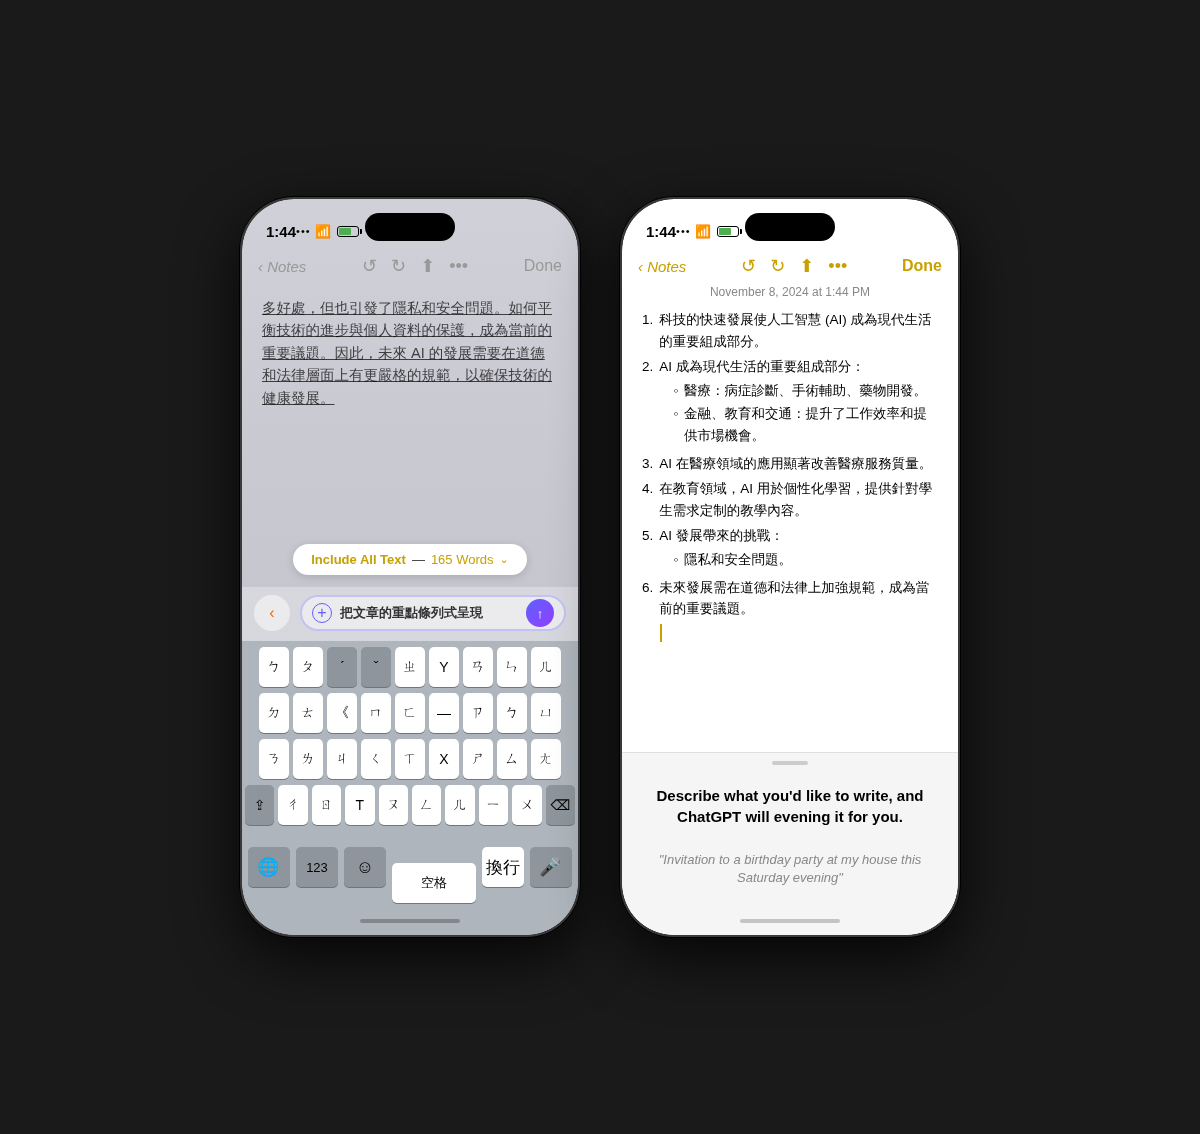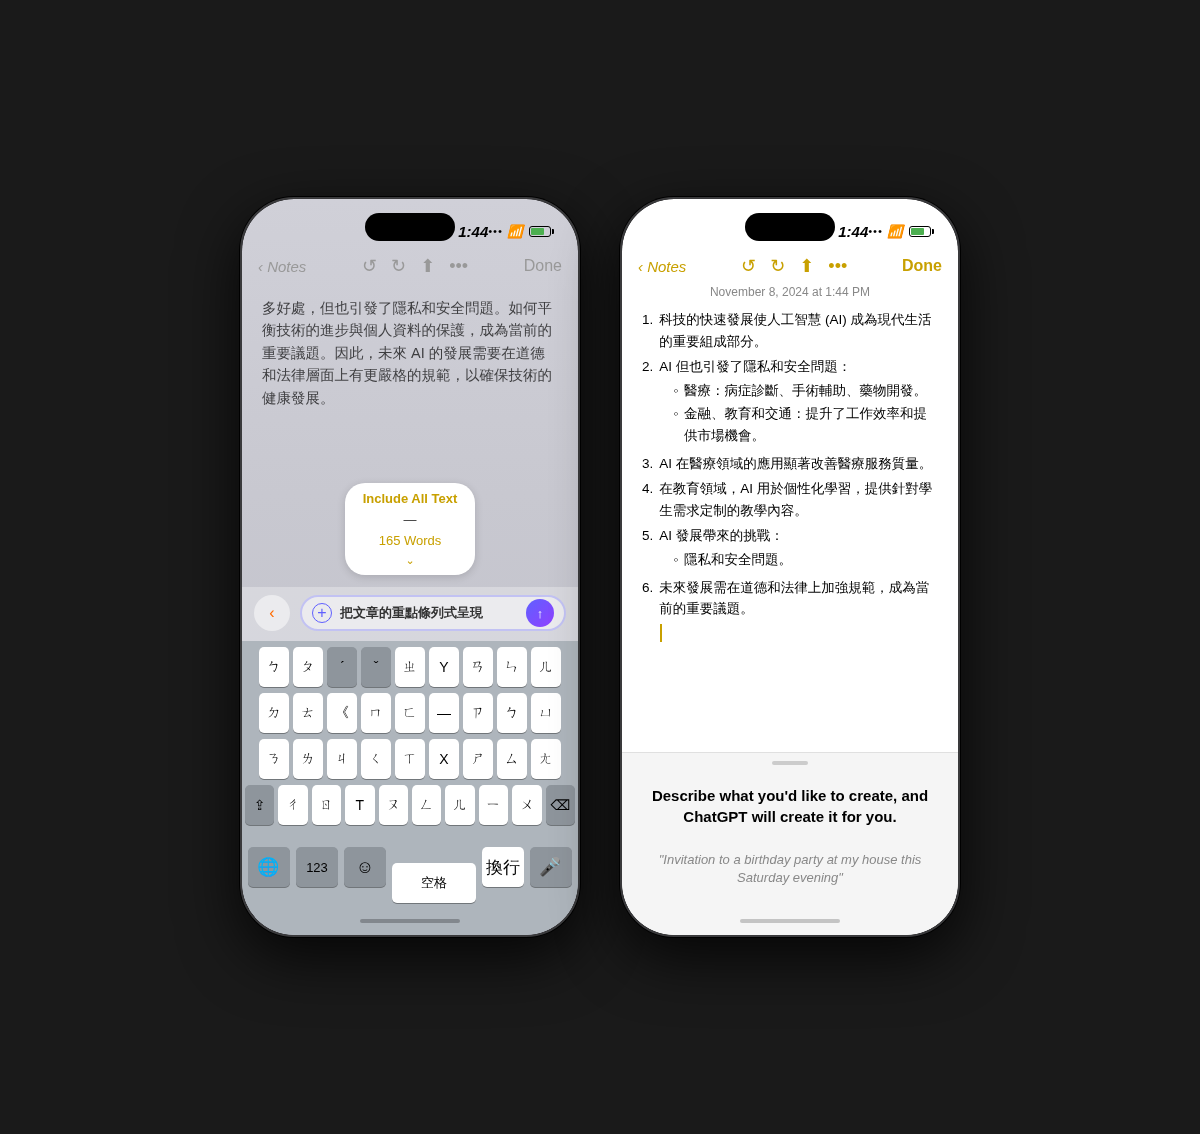"1:44" .status-bar { font-style: italic -> none; justify-content: flex-end -> flex-start }
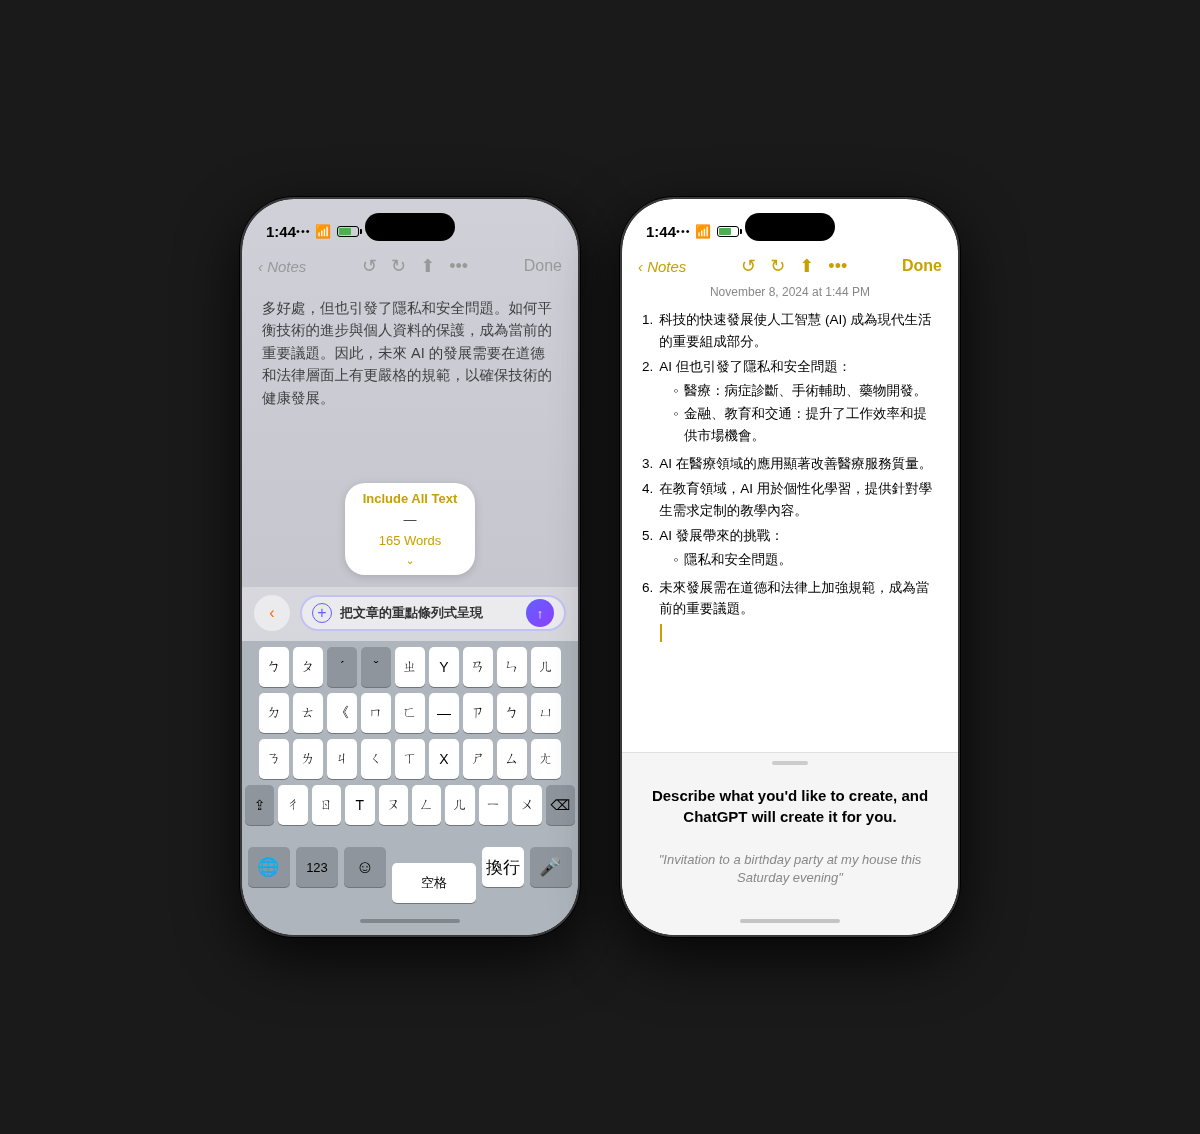"多好處，但也引發了隱私和安全問題。如何平衡技術的進步與個人資料的保護，成為當前的" .notes-blur-area { text-decoration: none -> underline }
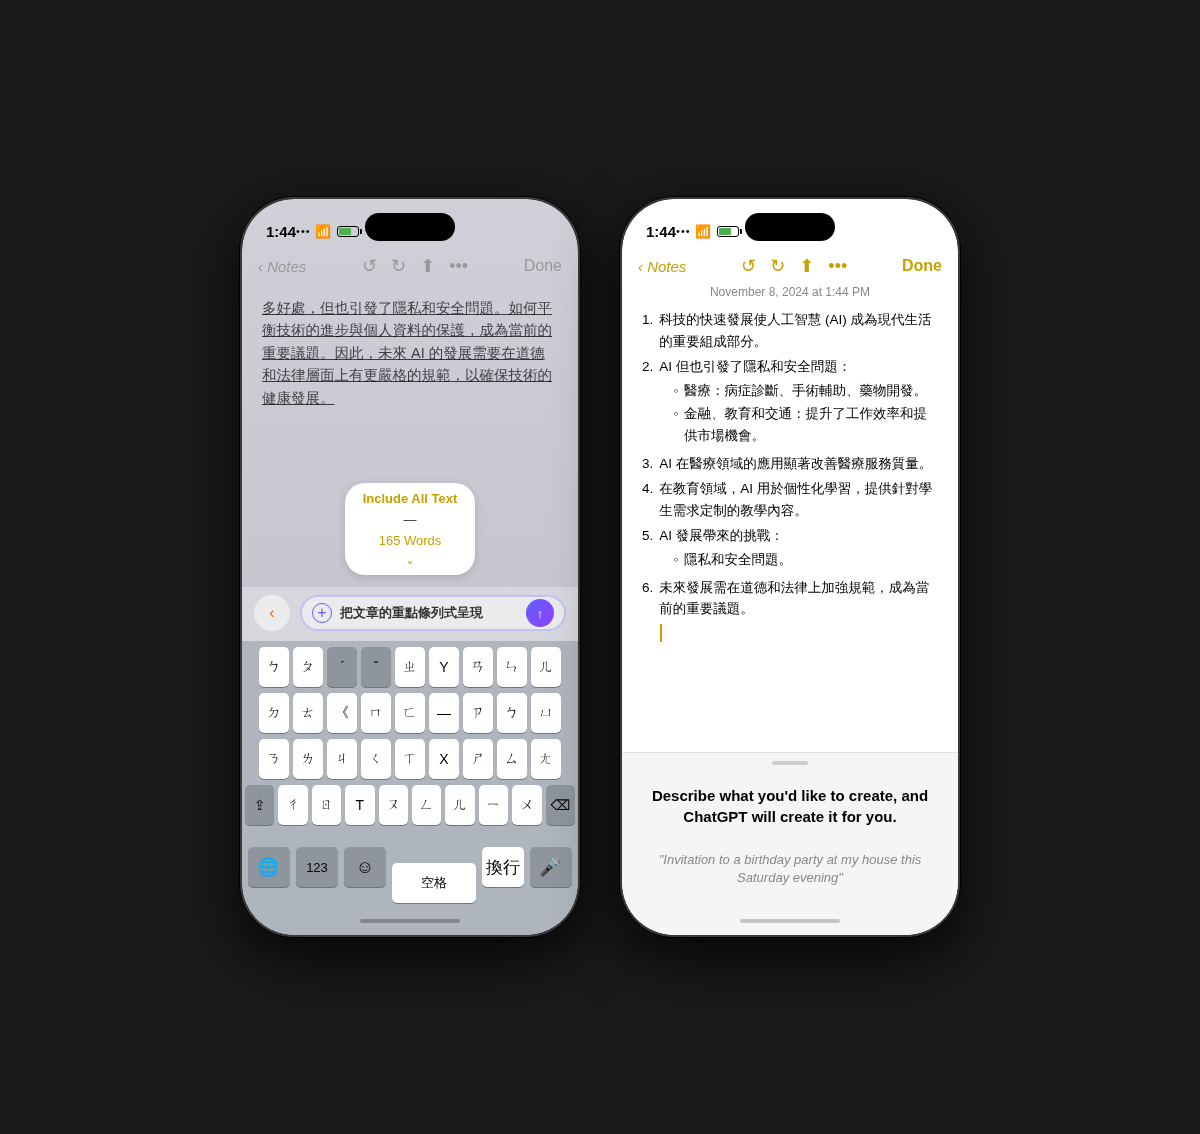"AI 但也引發了隱私和安全問題：" div { text: 但也引發了隱私和安全問題 -> 成為現代生活的重要組成部分 }
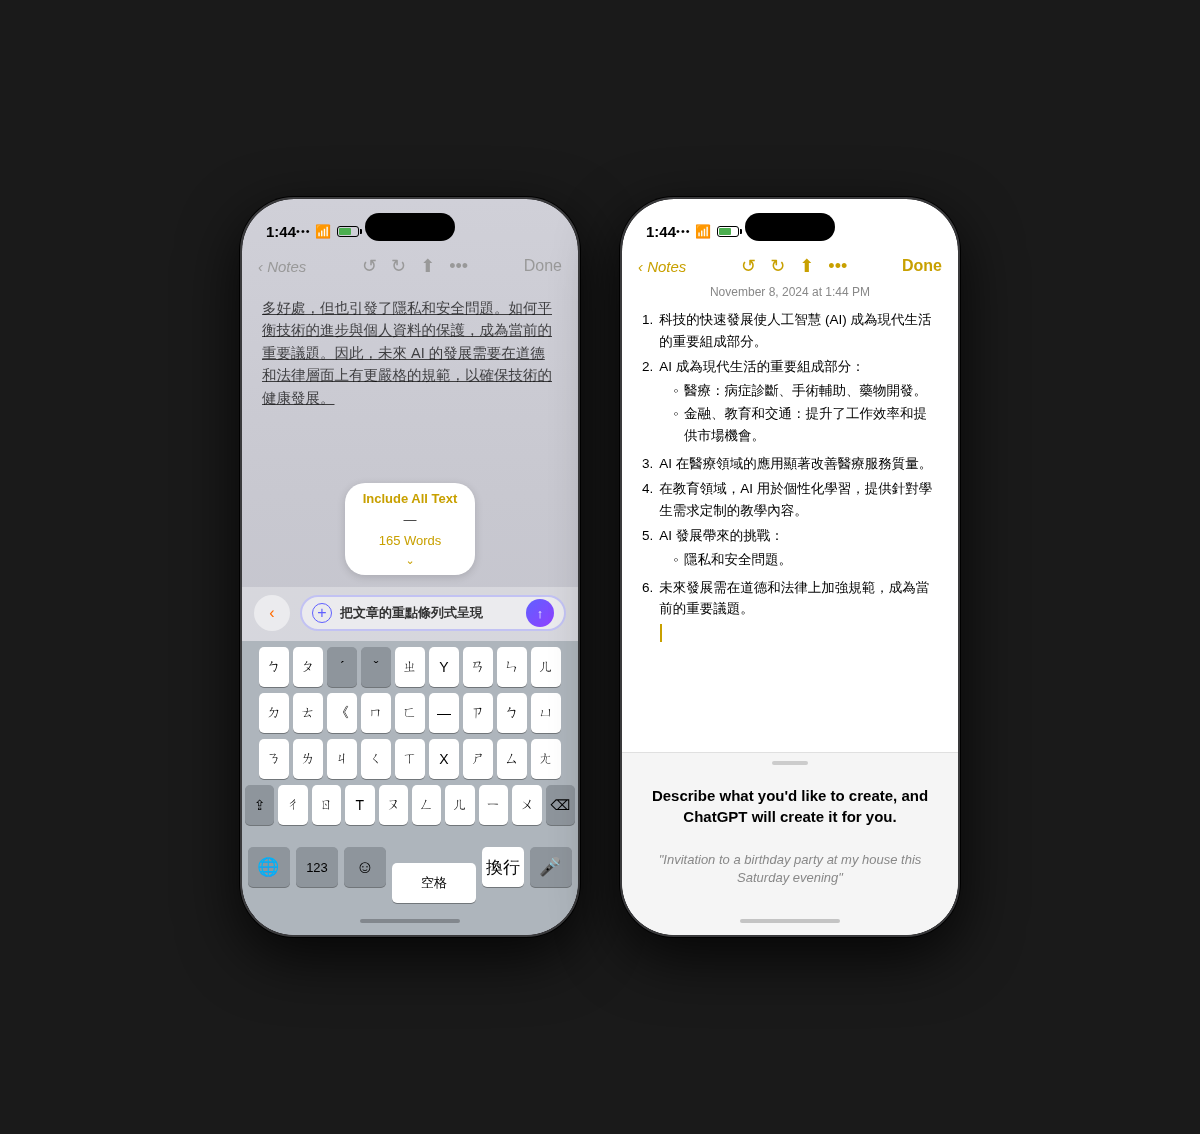"Include All Text" .pill-button { flex-direction: column -> none }
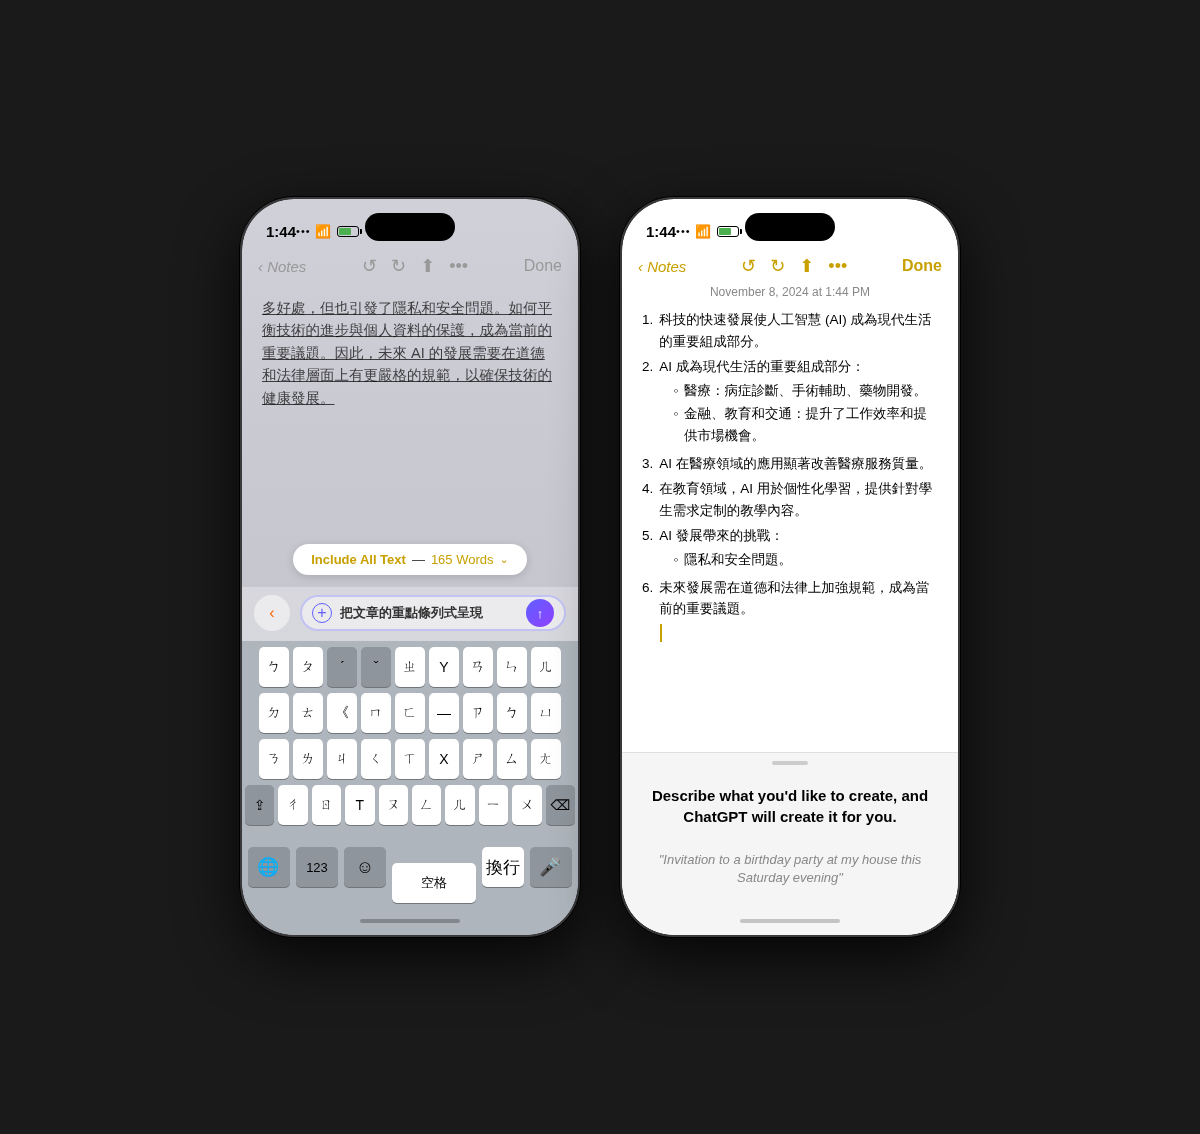"Describe what you'd like to" p.compose-desc-text { text: create, and ChatGPT will create -> write, and ChatGPT will evening }
